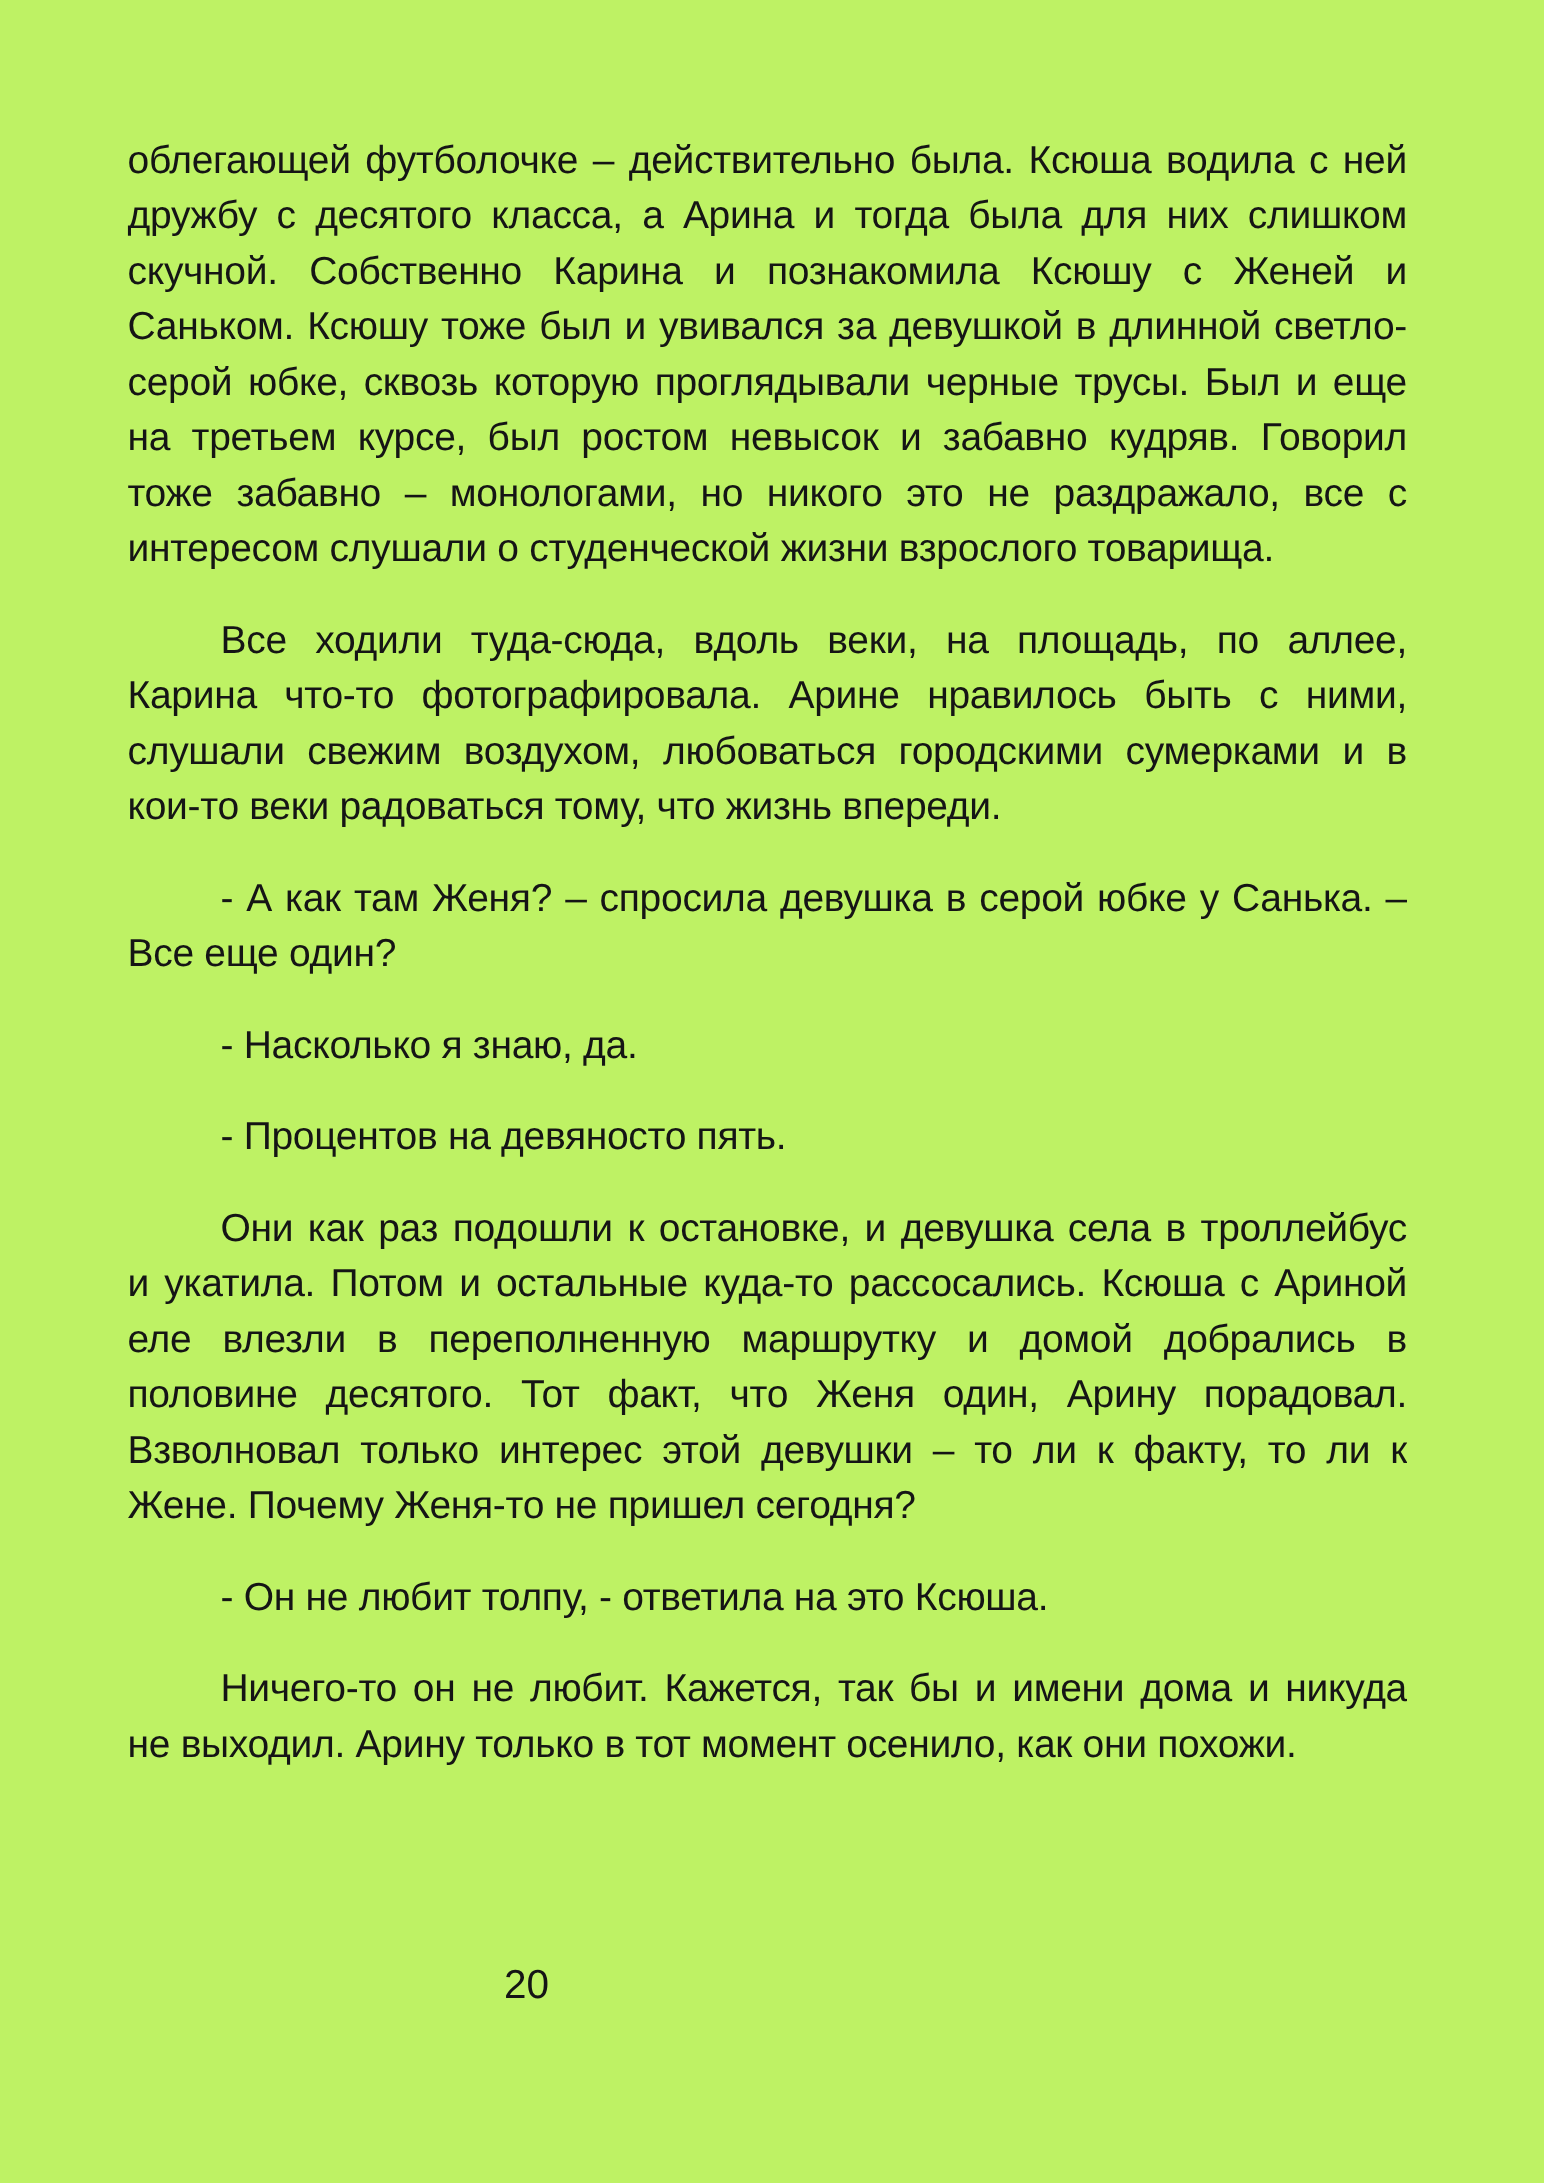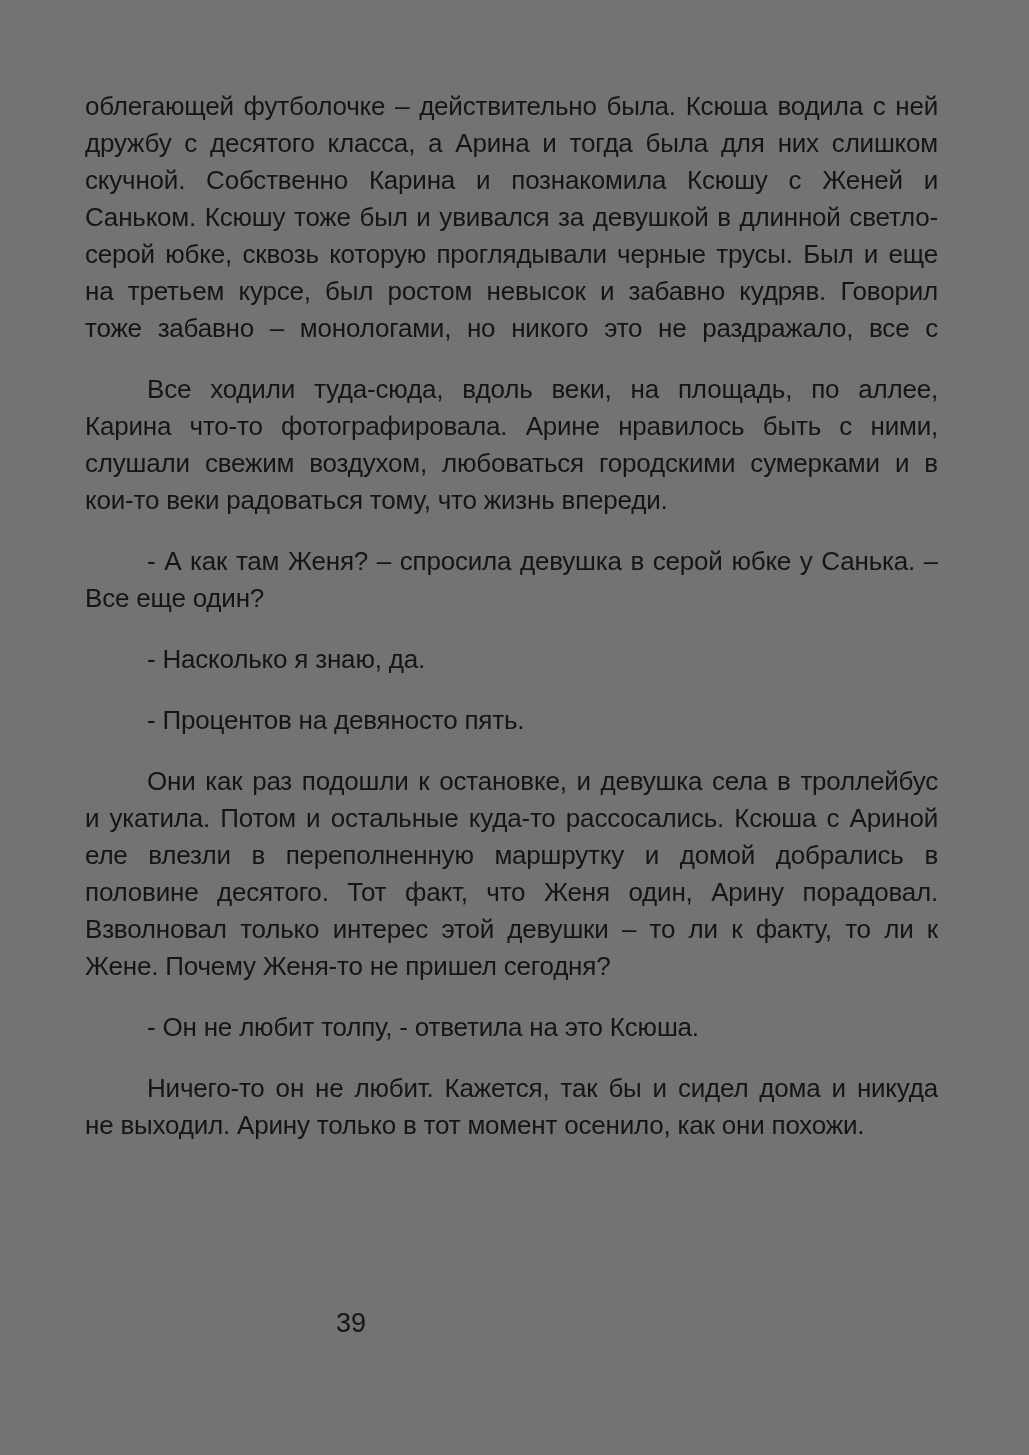"облегающей футболочке – действительно" .page { background: #737373 -> #bef264 }
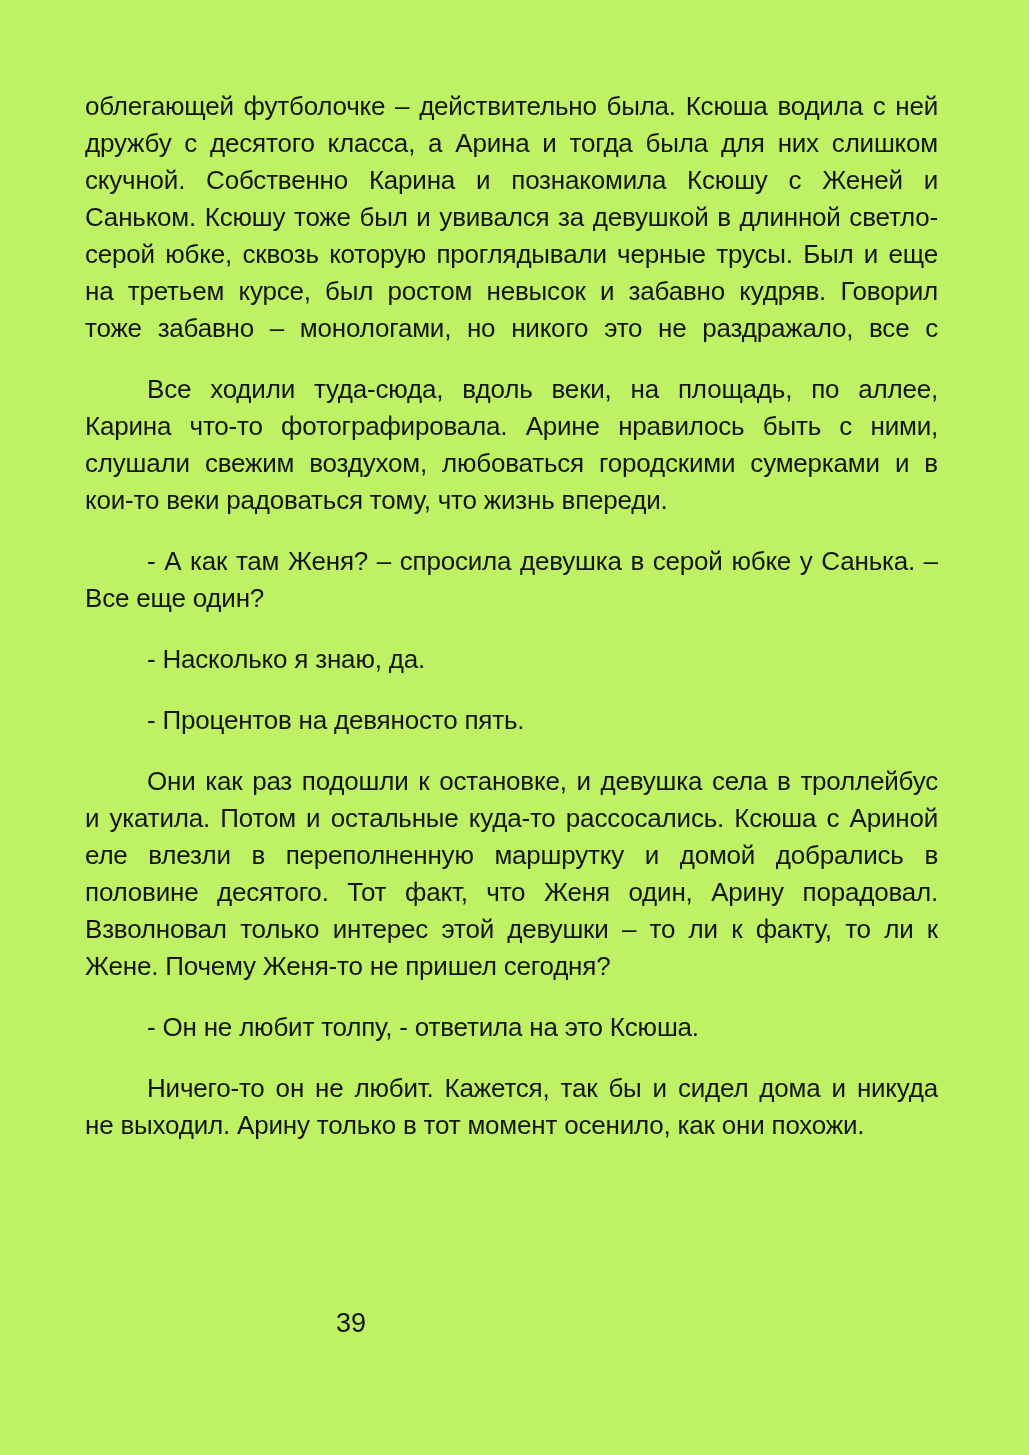"интересом слушали о студенческой жизни" div.line { html: none -> <div>интересом слушали о студенческой жизни взрослого товарища.</div> }
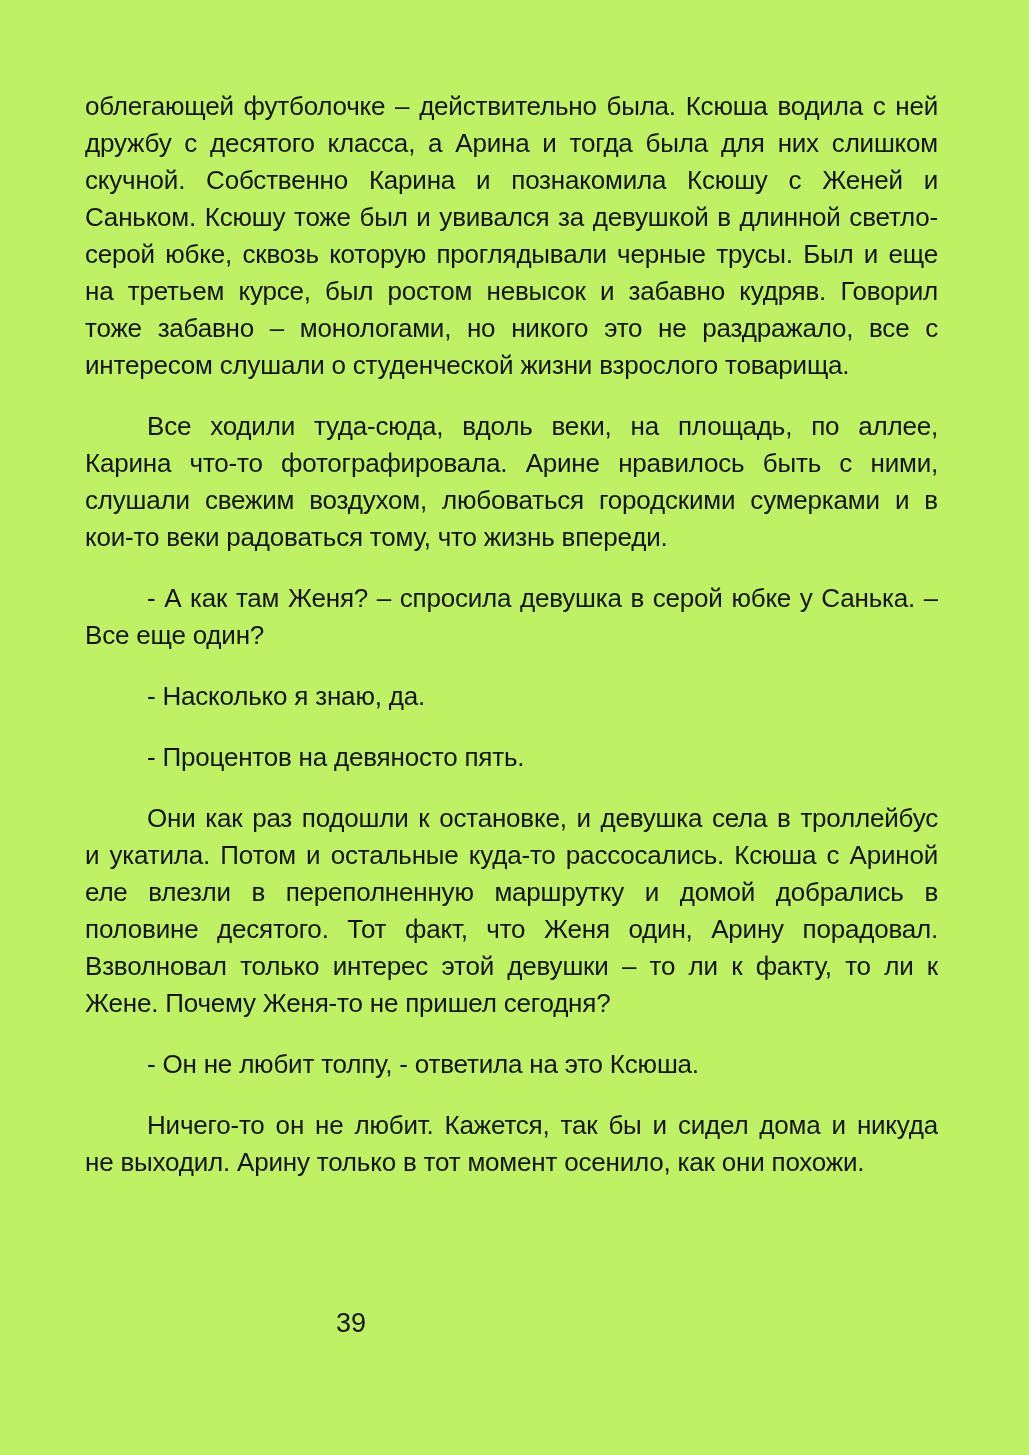"Ничего-то он не любит. Кажется," div.line { text: сидел -> имени }
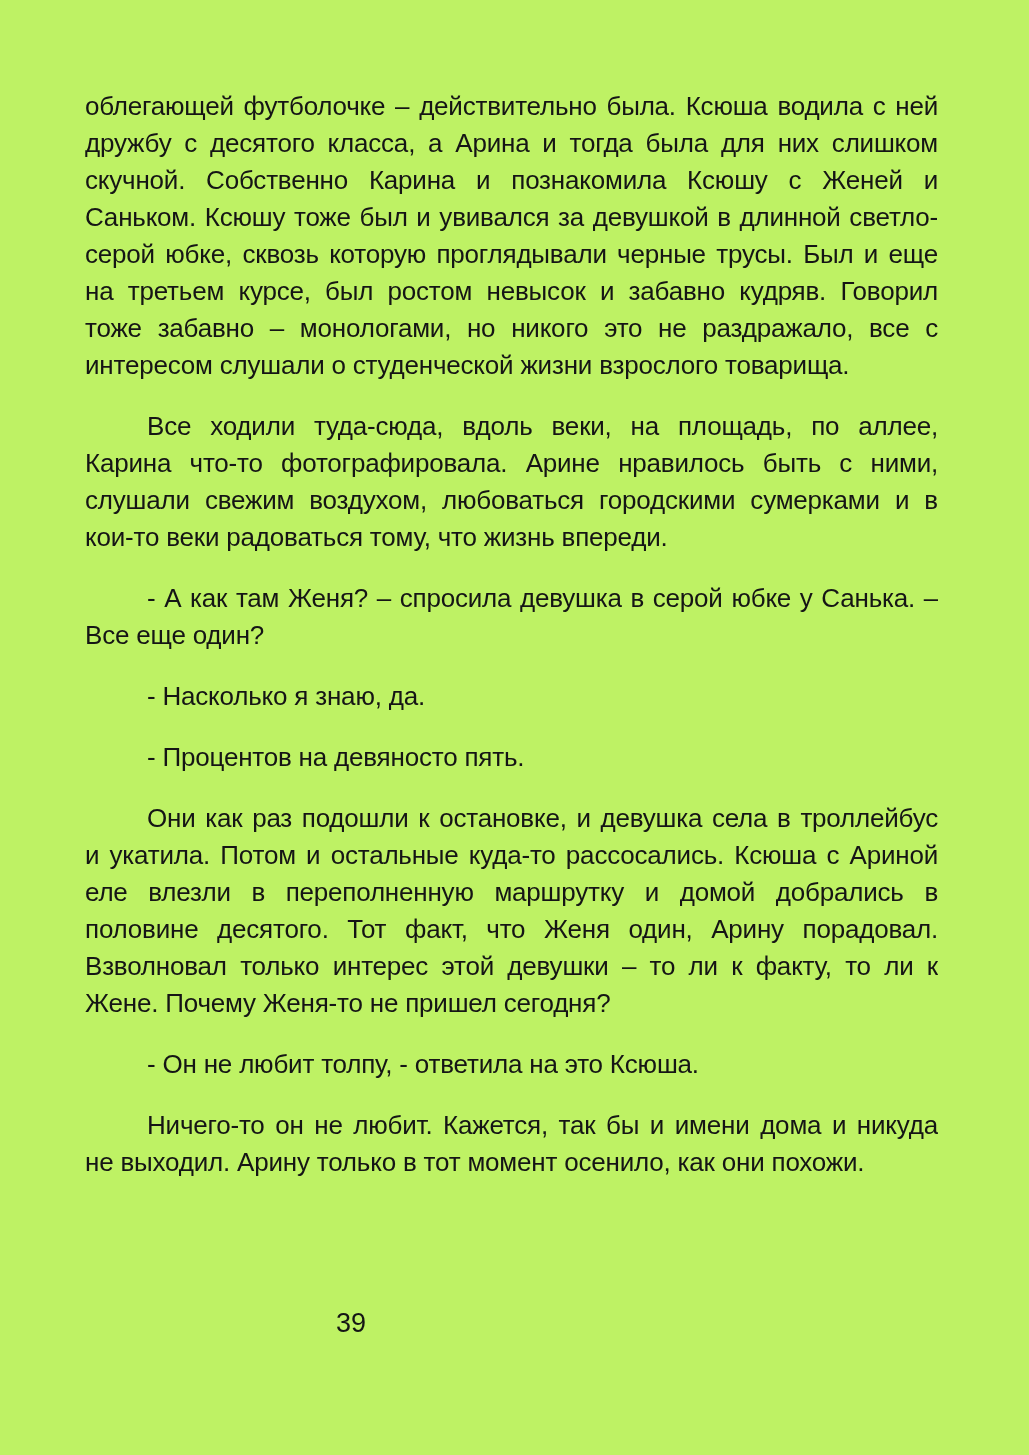"39" div.page-number { text: 39 -> 20 }
